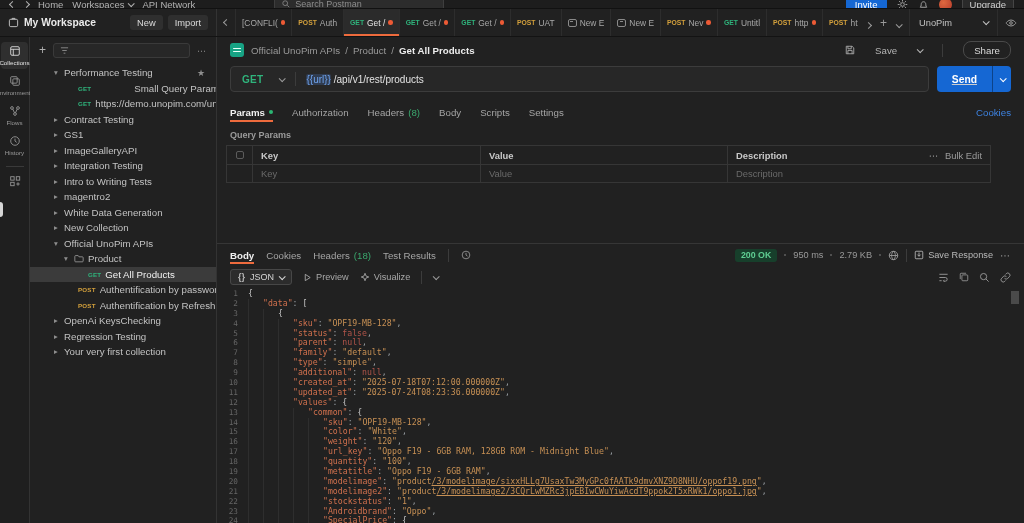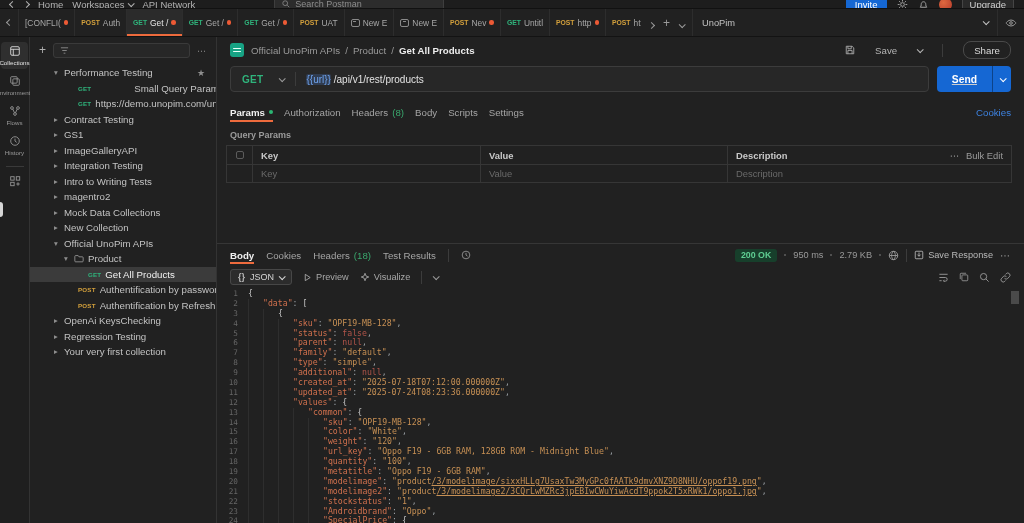"My Workspace" div.ws { html: none -> <div> <svg> <rect></rect> <path></path> </svg> <span>My Workspace</span> <span></span> <span>New</span> <span>Import</span> </div> }
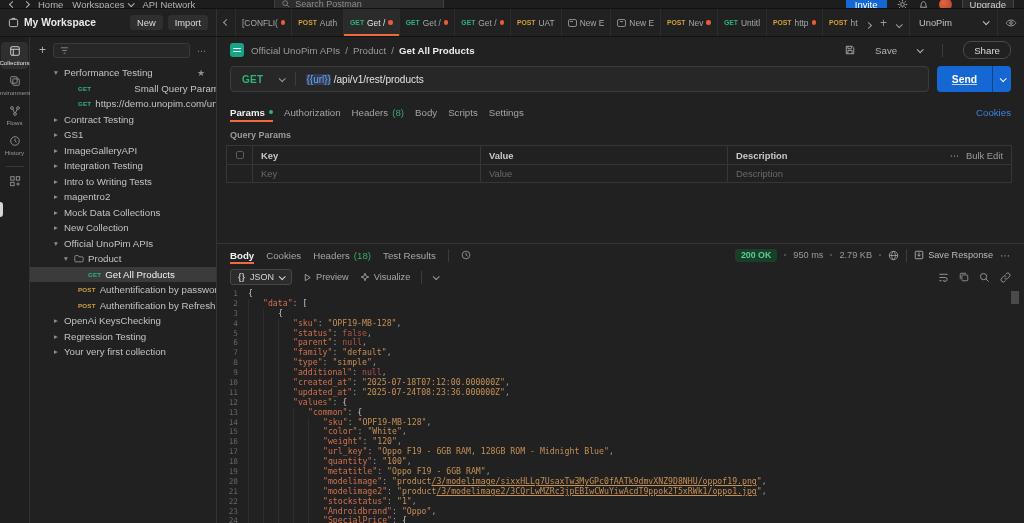"Params" .reqtabs { gap: 11px -> 19px }
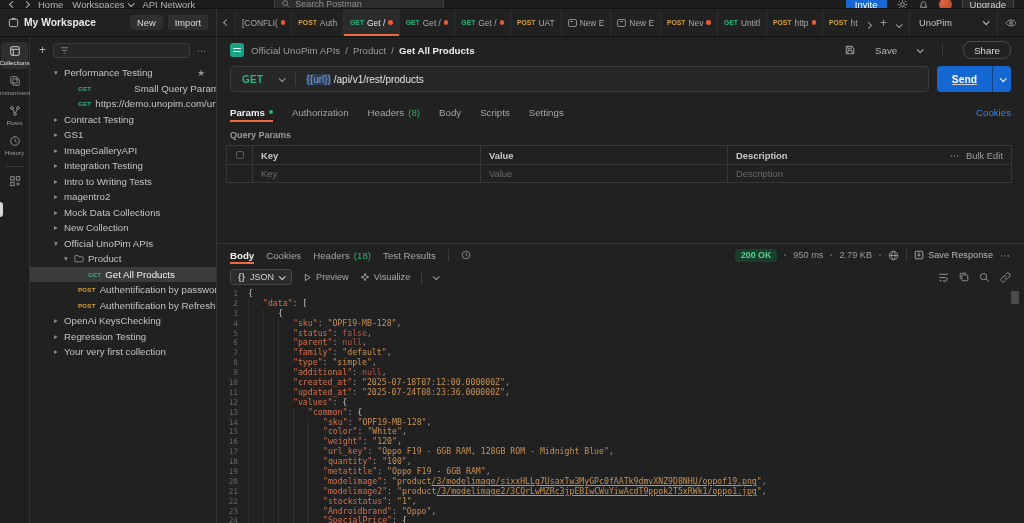"Key" .qp-table { margin: 0 12px 0 9px -> 0 33px 0 9px }
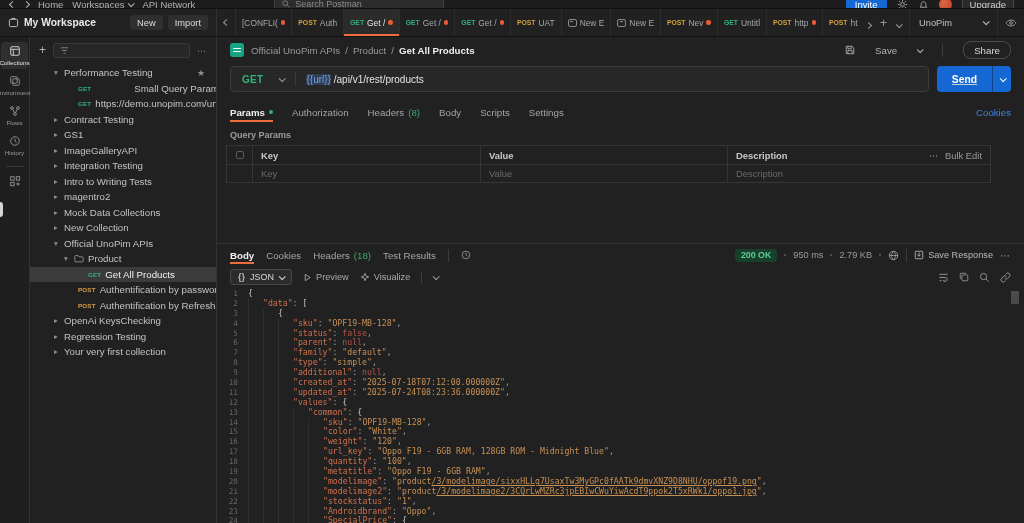"Mock Data Collections" span { text: Mock Data Collections -> White Data Generation }
